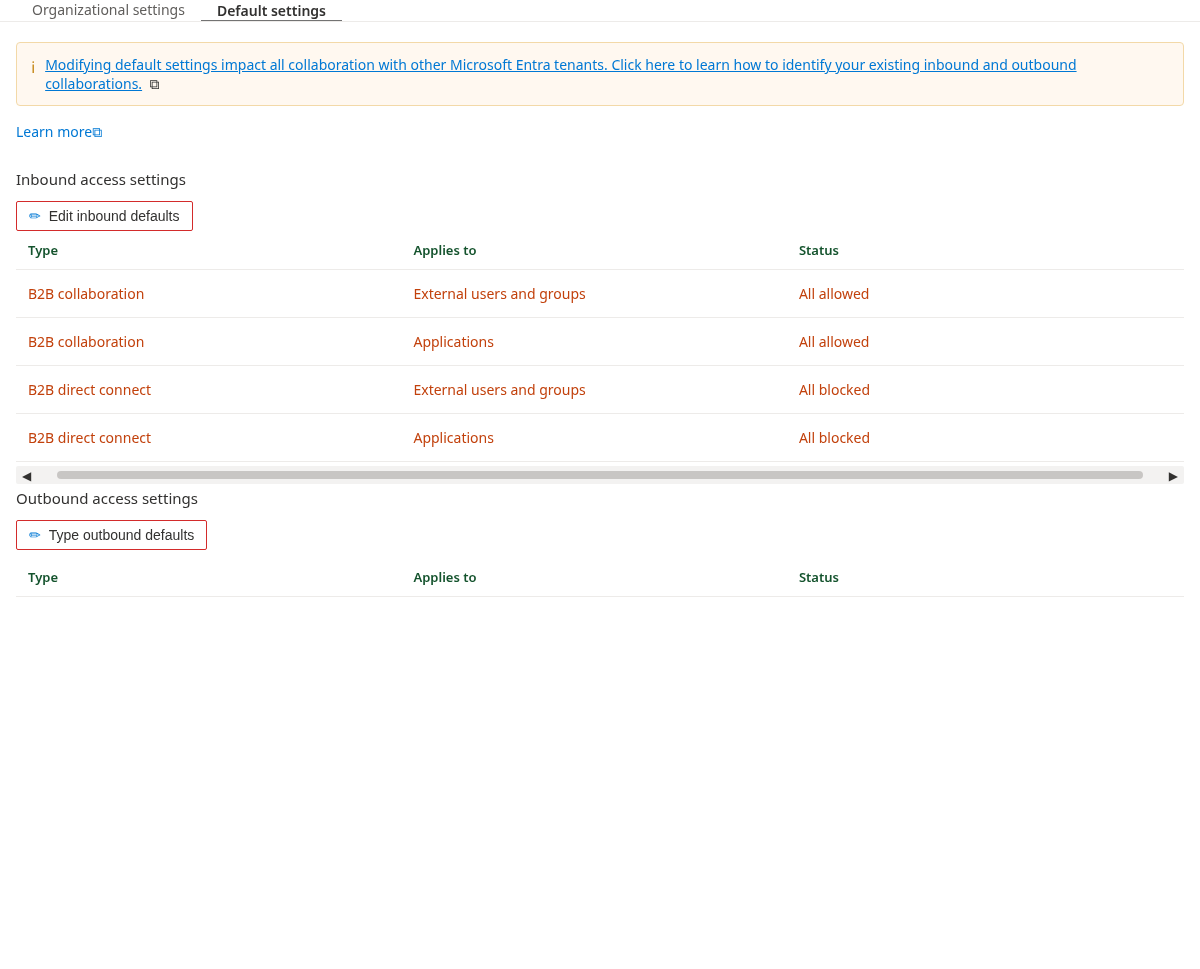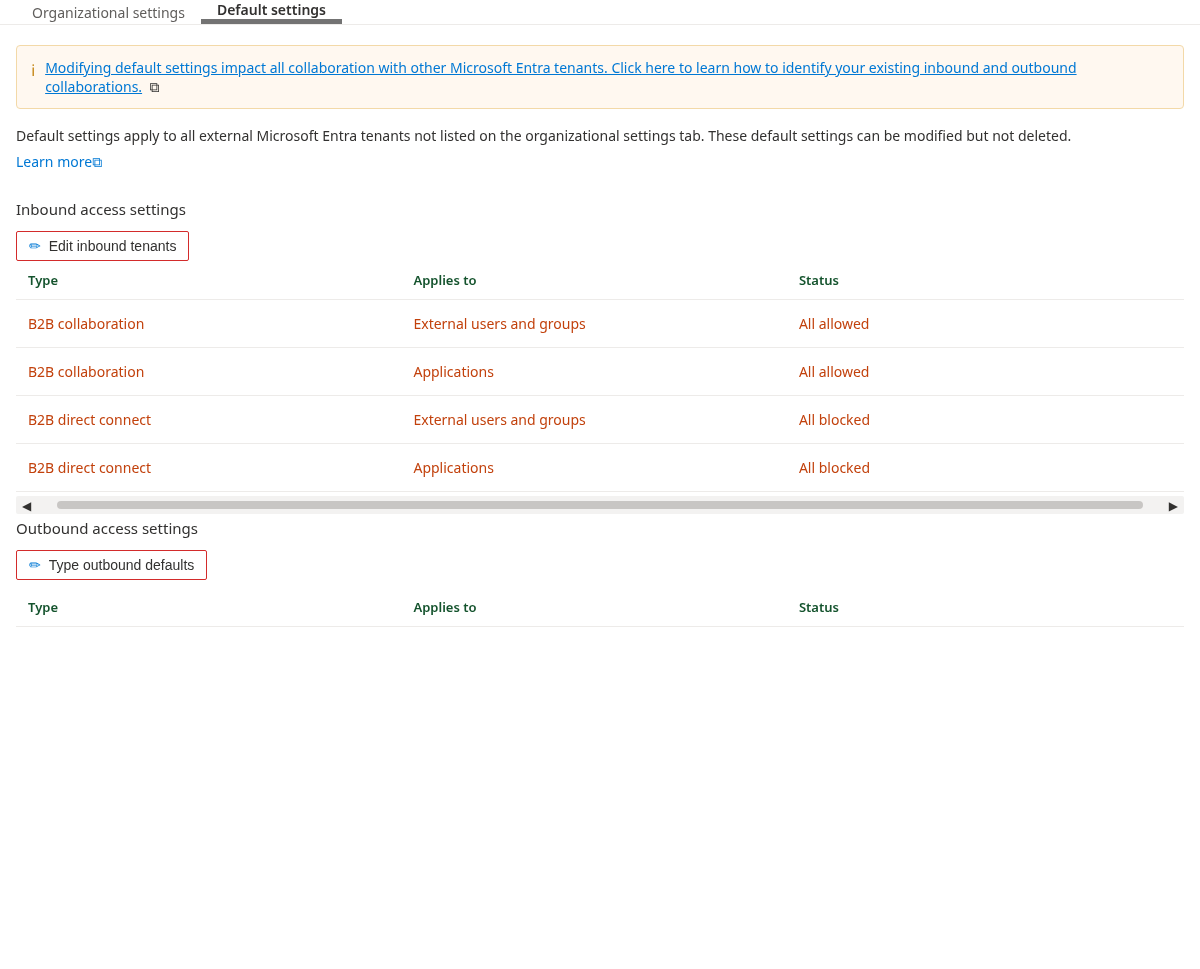"Default settings" .tab.active { border-bottom: 5px solid #737373 -> 1px solid #737373 }
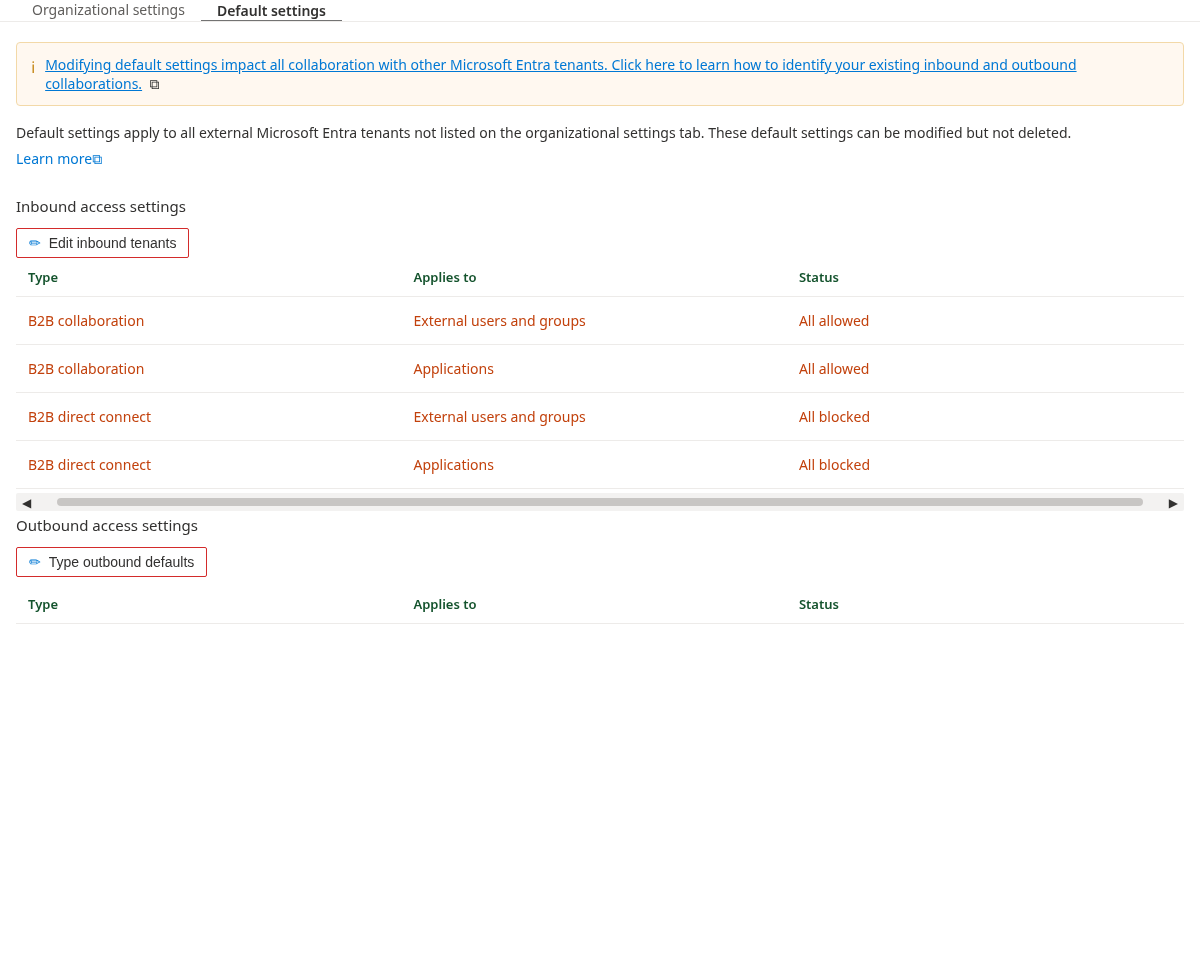"Default settings apply to all" p.description { html: <p>Default settings apply to all external Microsoft Entra tenants not listed on the organizational settings tab. These default settings can be modified but not deleted.</p> -> none }
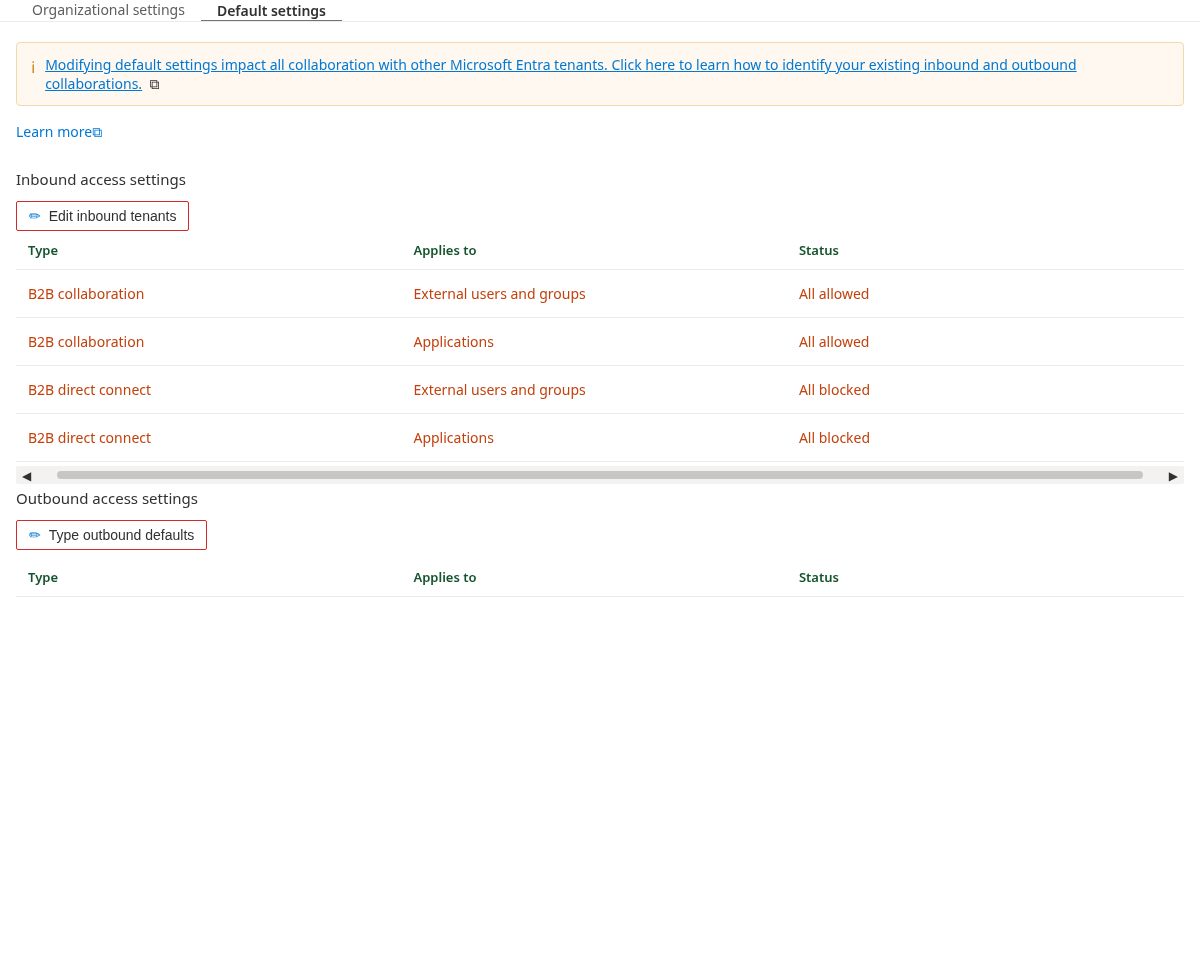"Edit inbound tenants" span { text: tenants -> defaults }
